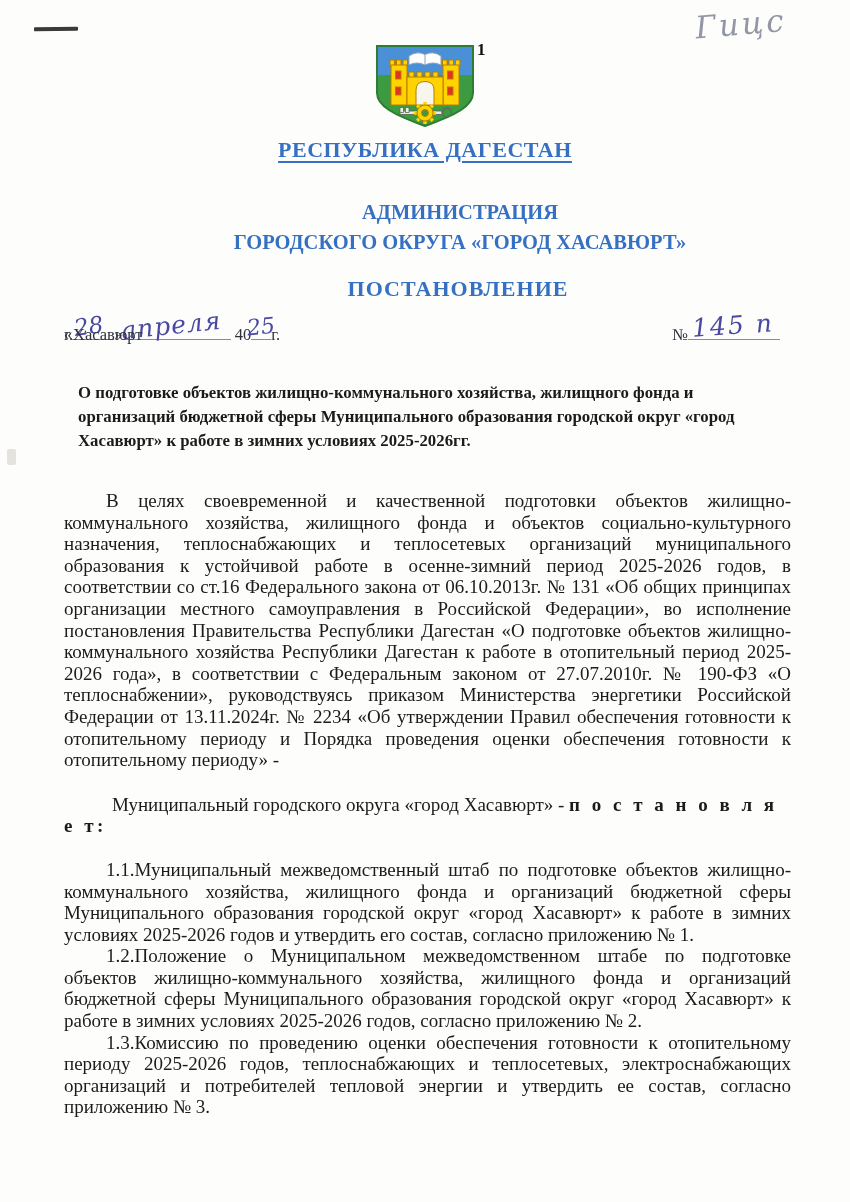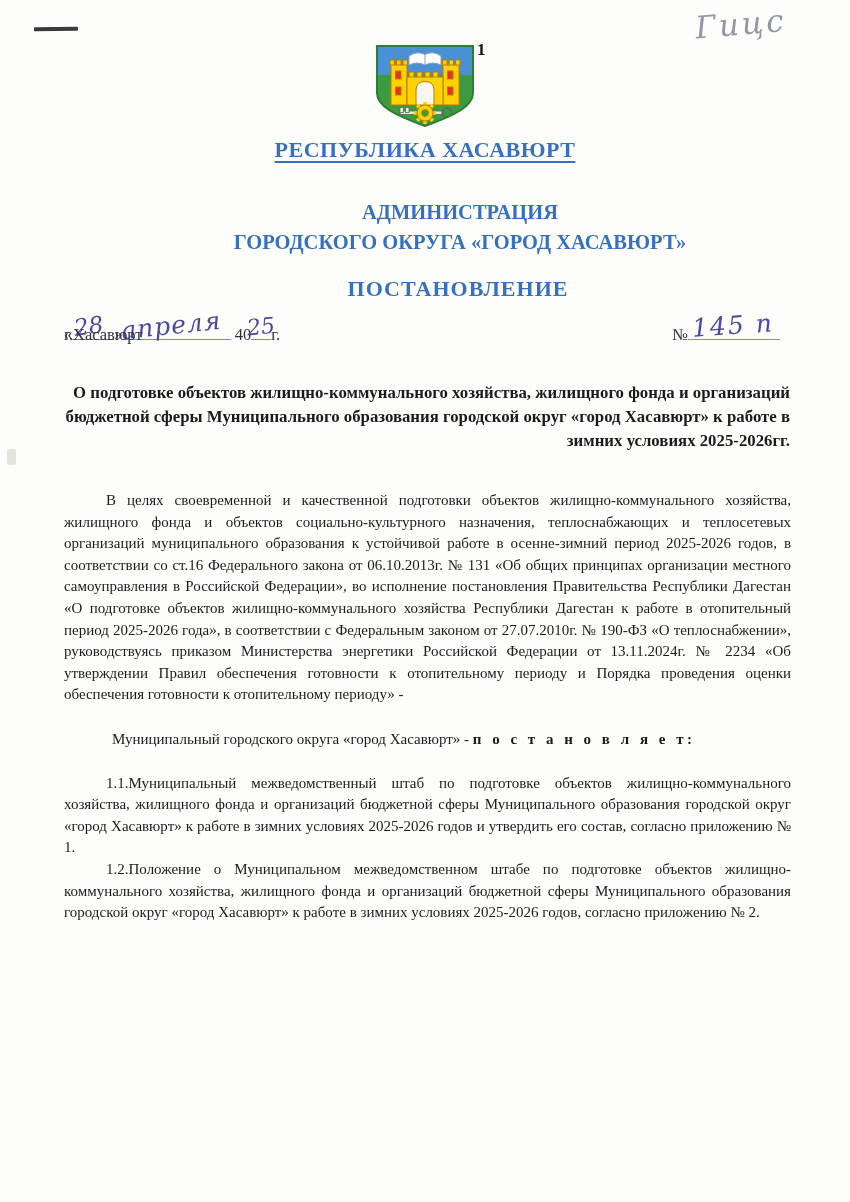"РЕСПУБЛИКА ХАСАВЮРТ" span { text: ХАСАВЮРТ -> ДАГЕСТАН }
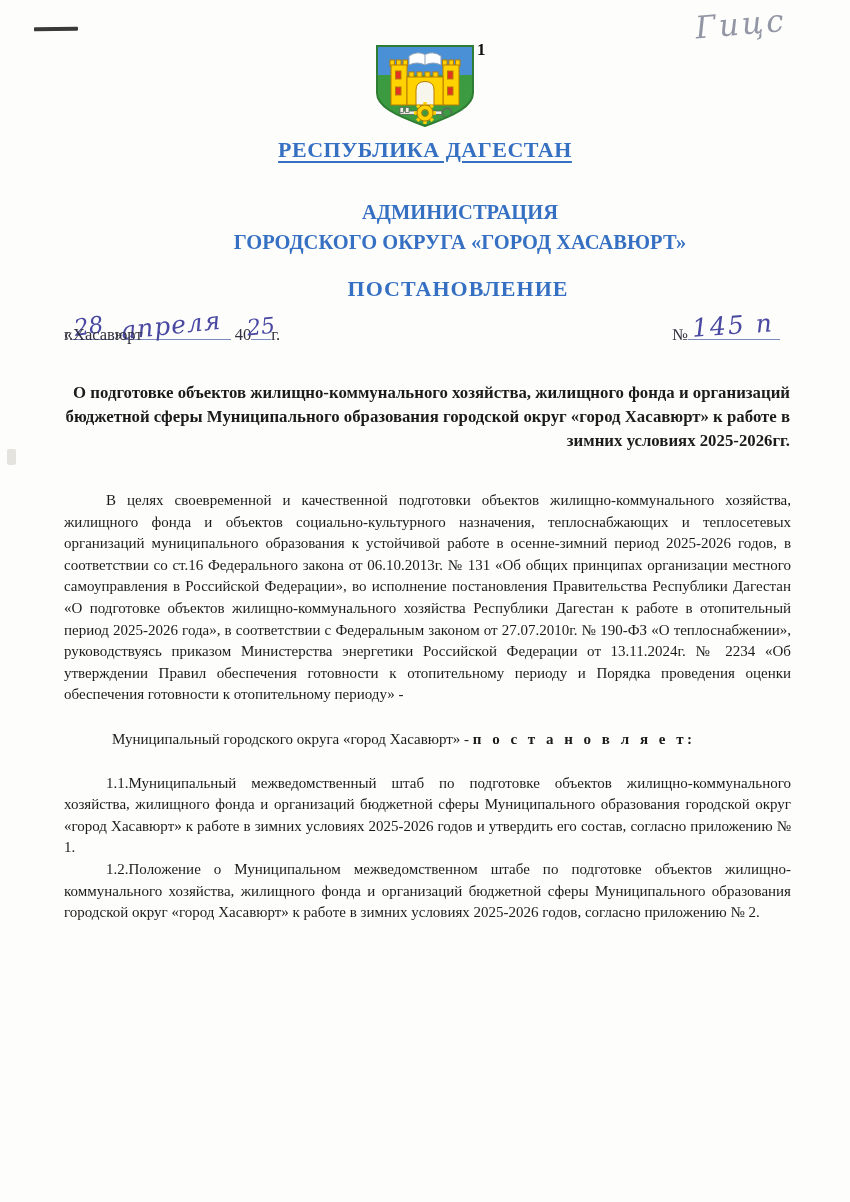"О подготовке объектов" .doc-title { left: 58px -> 78px; text-align: right -> left }
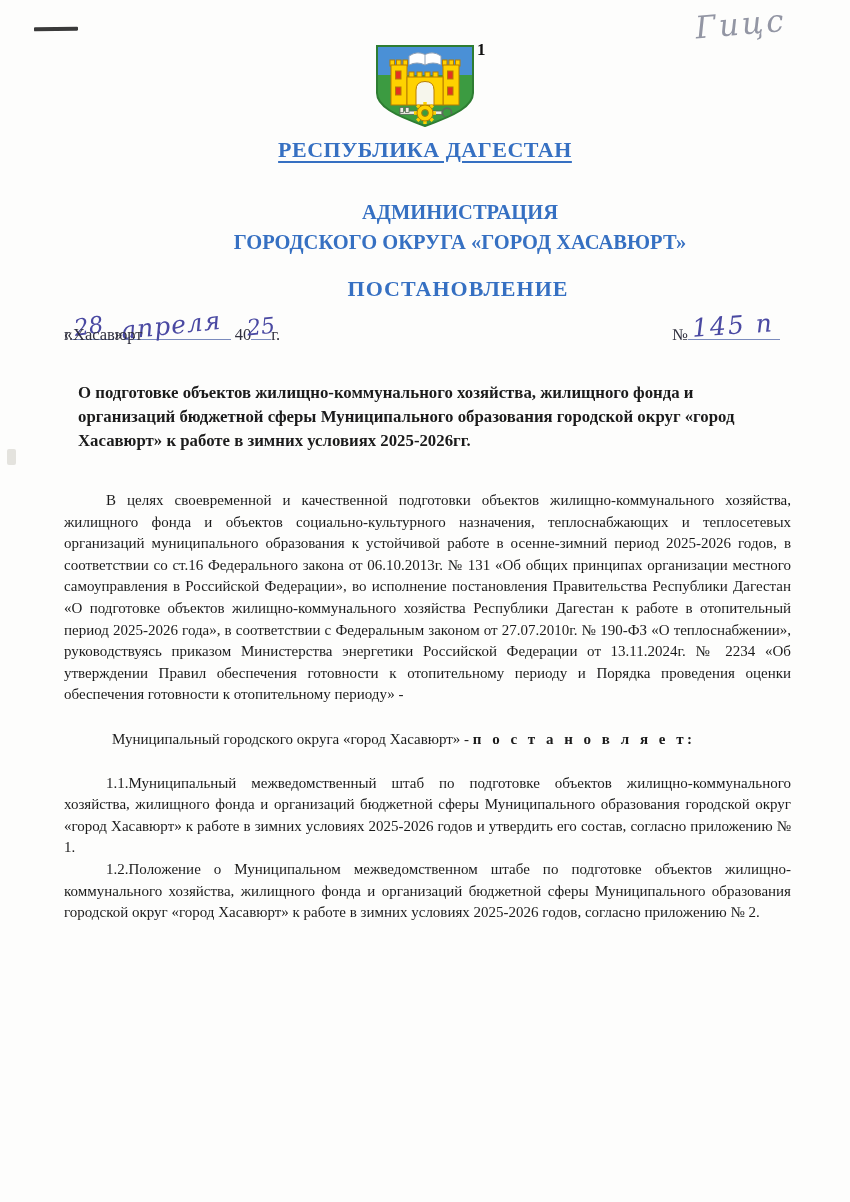"В целях своевременной и качественной" .bodytext { font-size: 15px -> 19px }
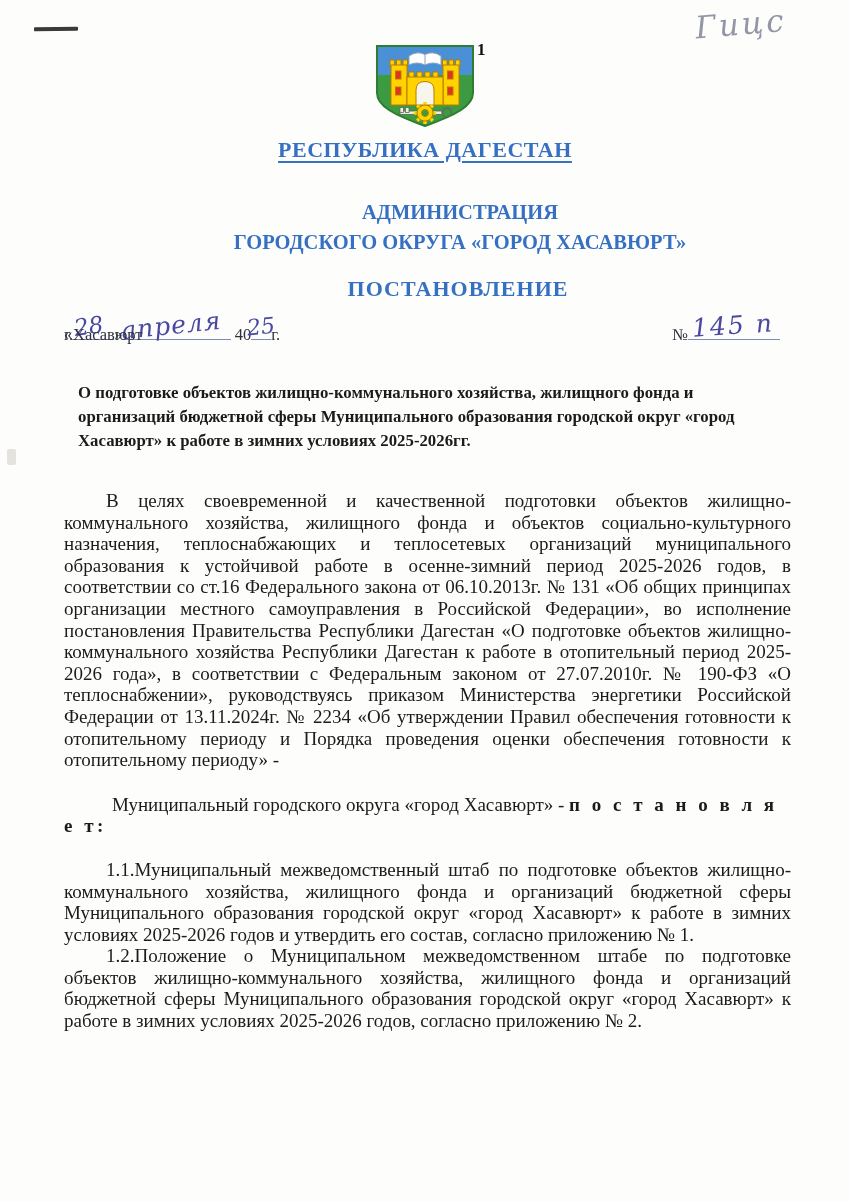"1.3.Комиссию по проведению оценки" p.para { html: none -> <p>1.3.Комиссию по проведению оценки обеспечения готовности к отопительному периоду 2025-2026 годов, теплоснабжающих и теплосетевых, электроснабжающих организаций и потребителей тепловой энергии и утвердить ее состав, согласно приложению № 3.</p> }
